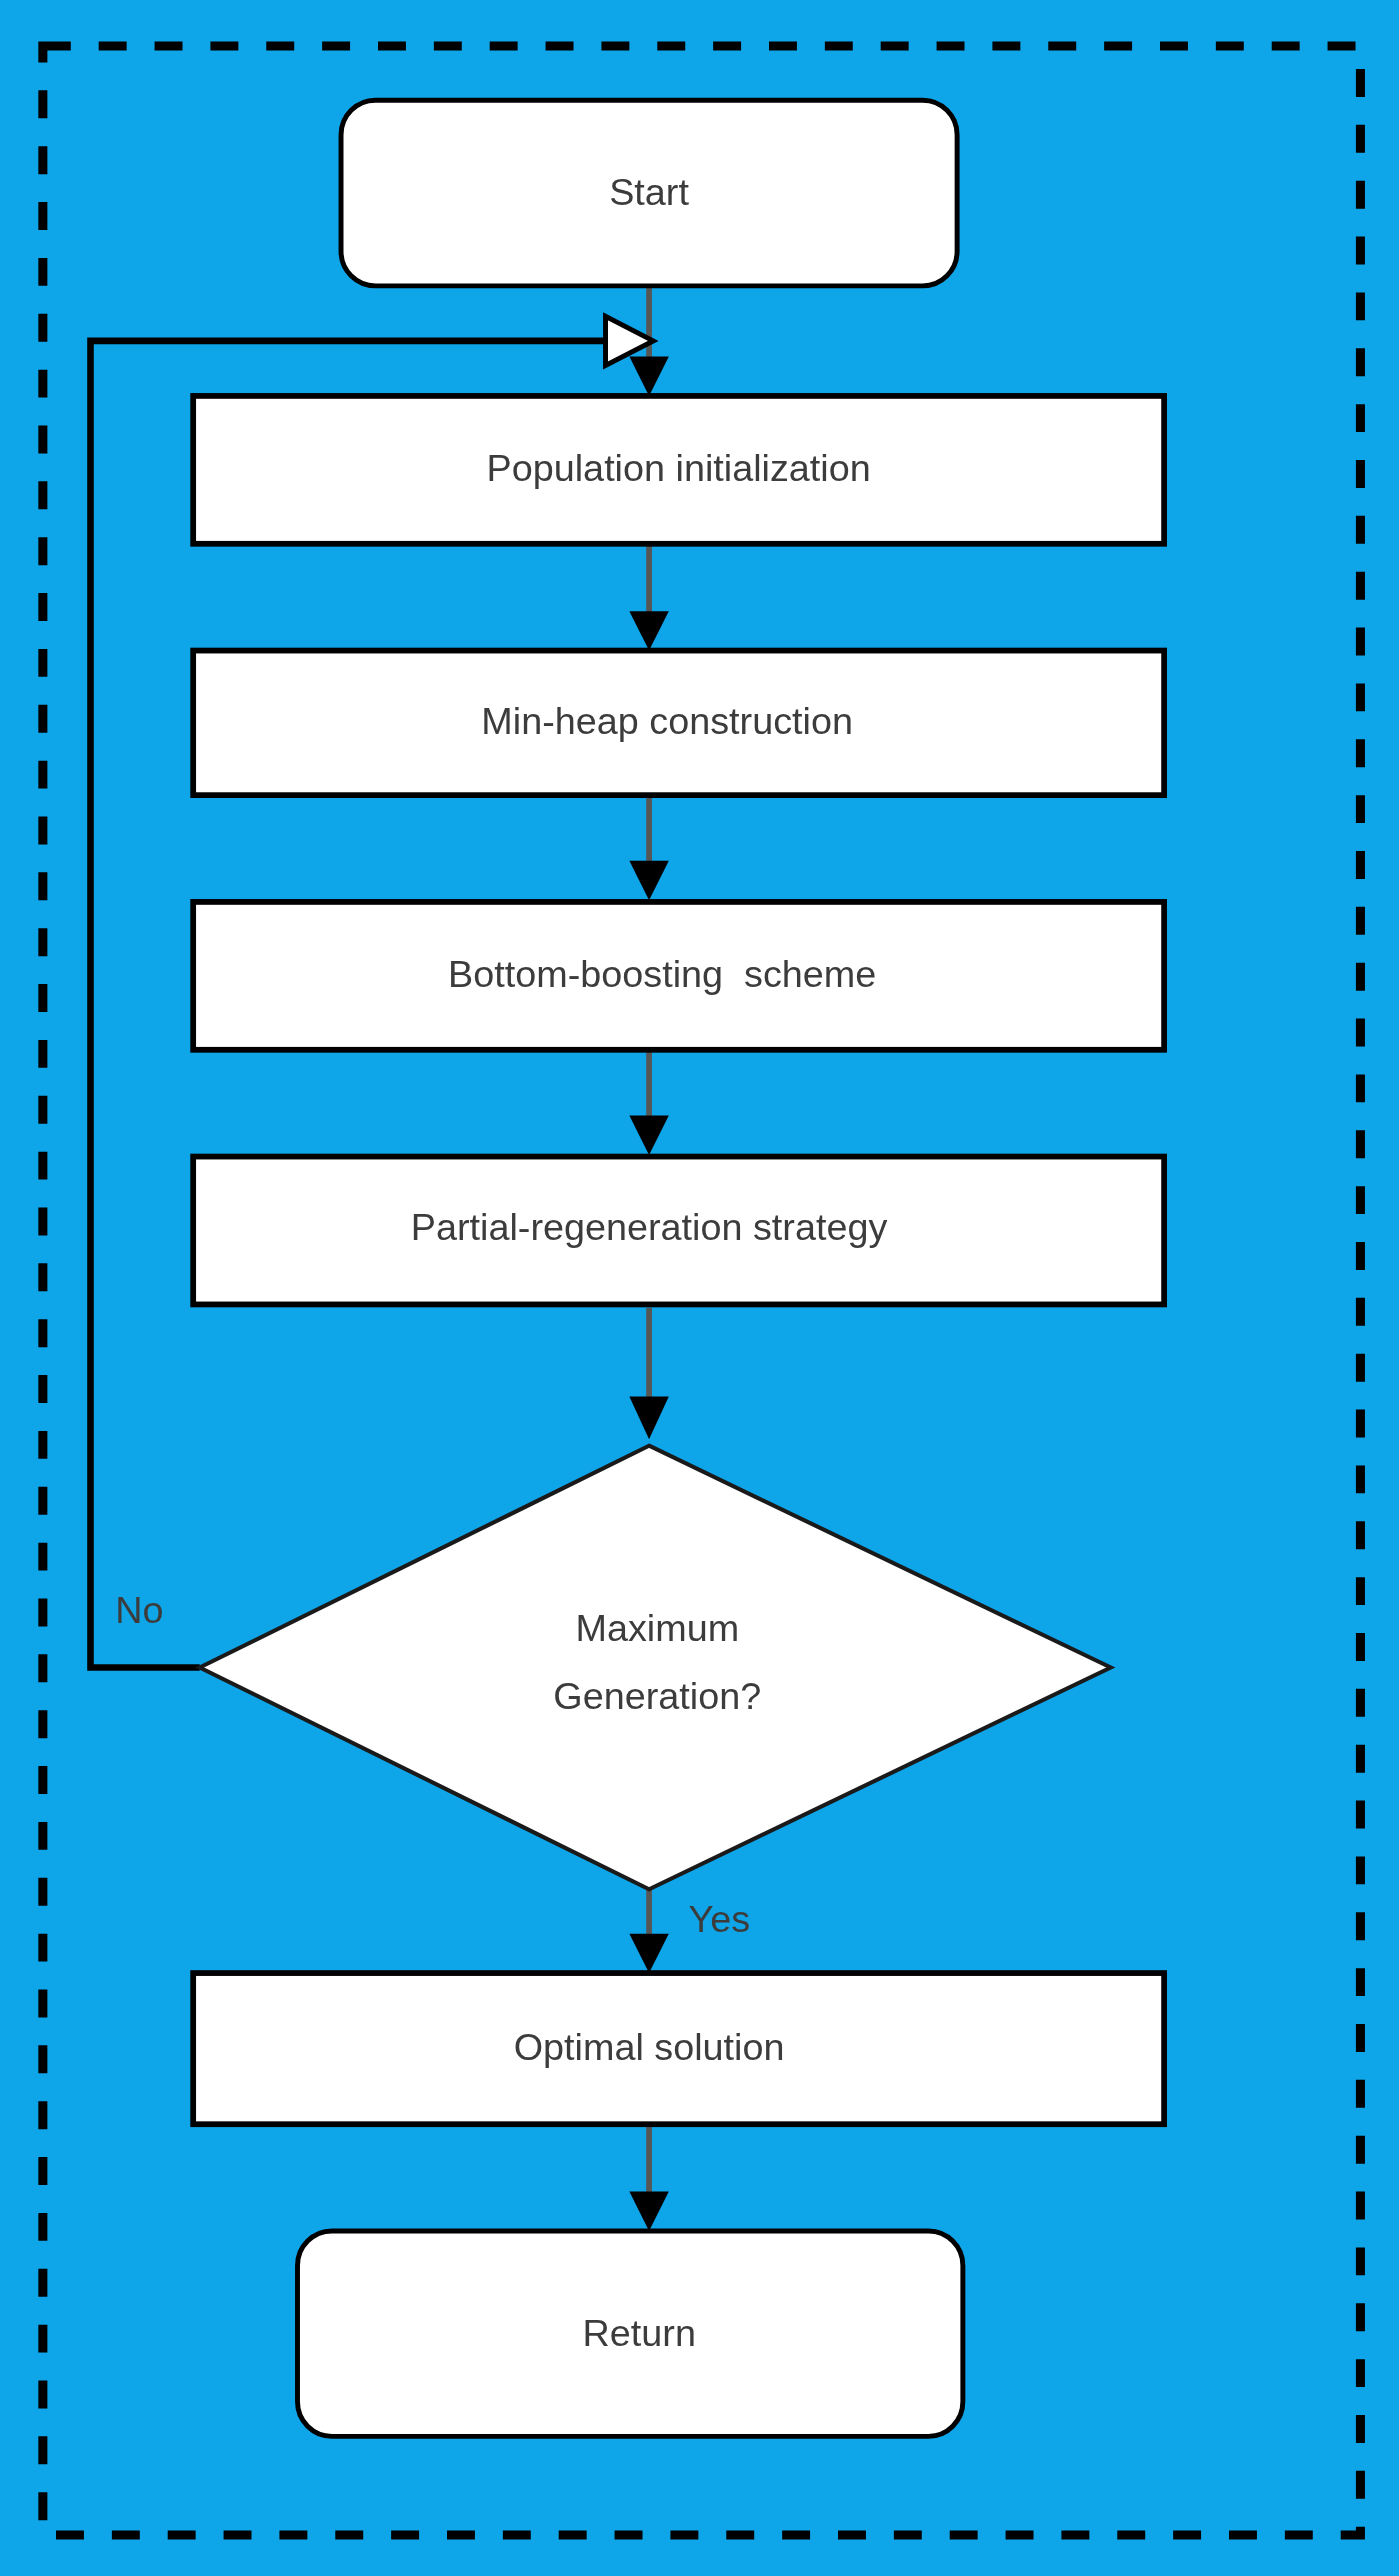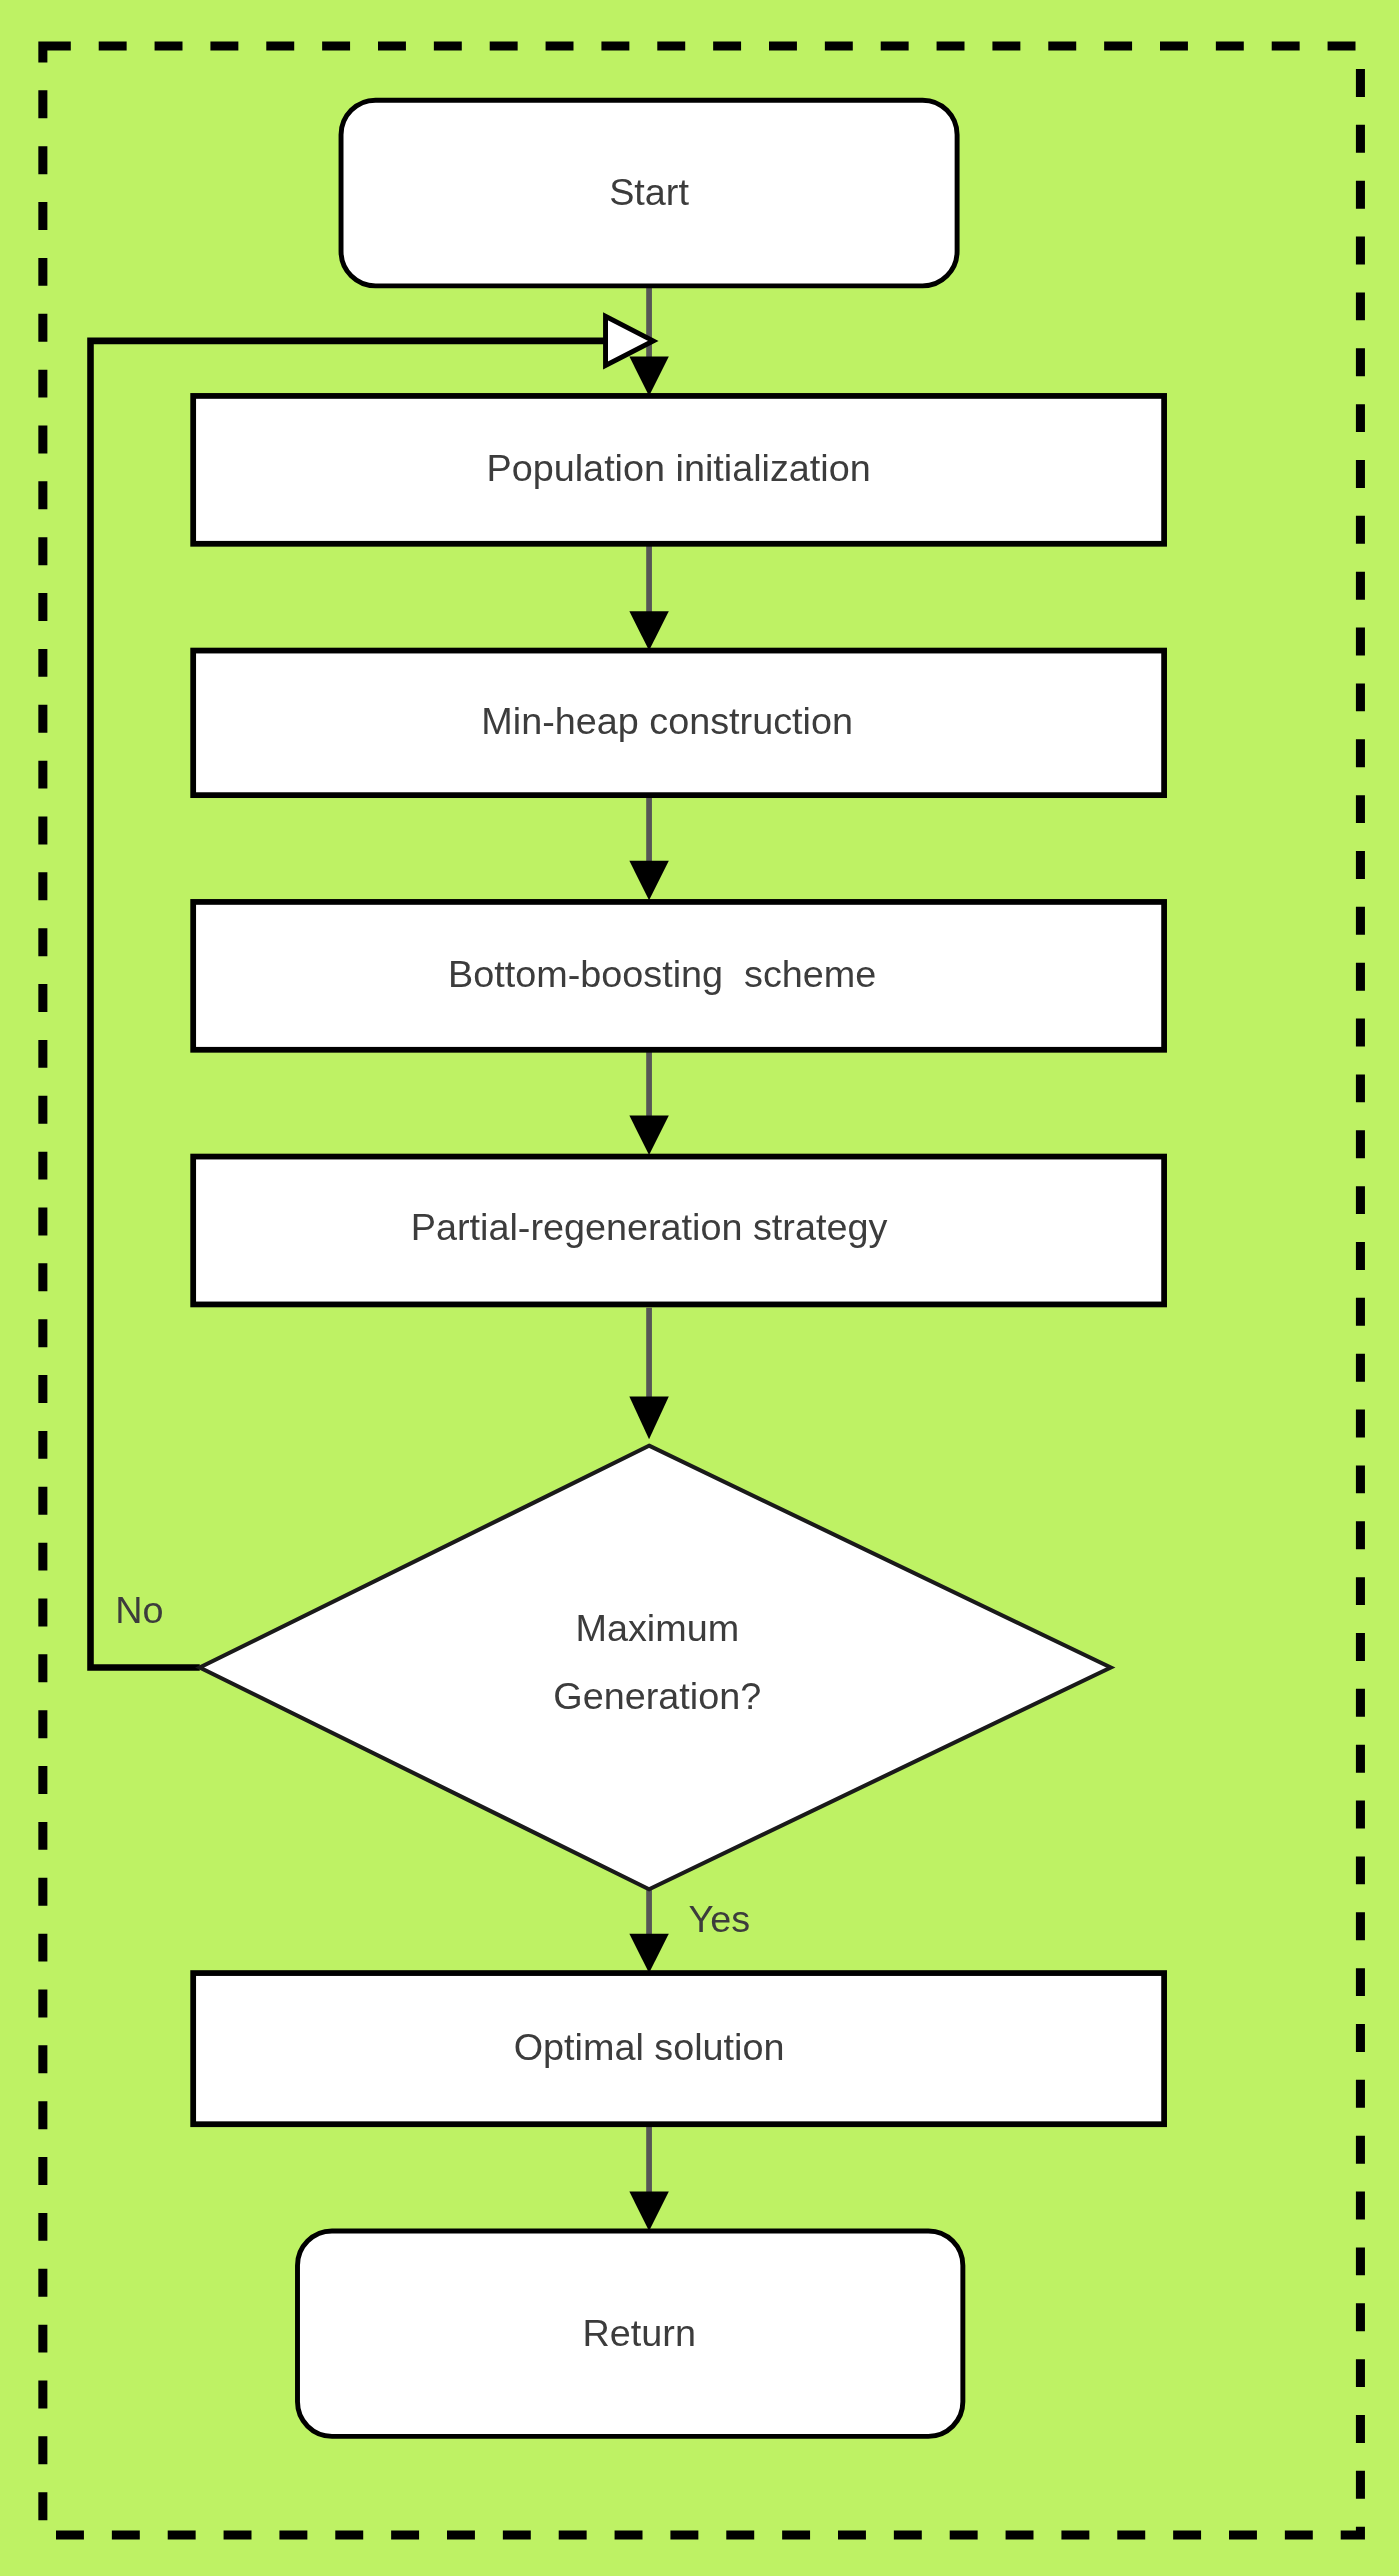"Start" #canvas { background: #bef264 -> #0ea5e9 }
